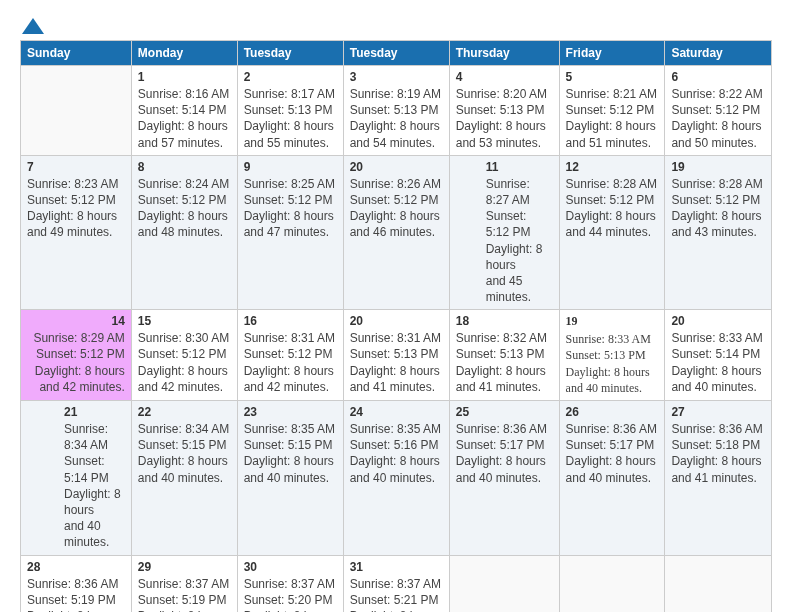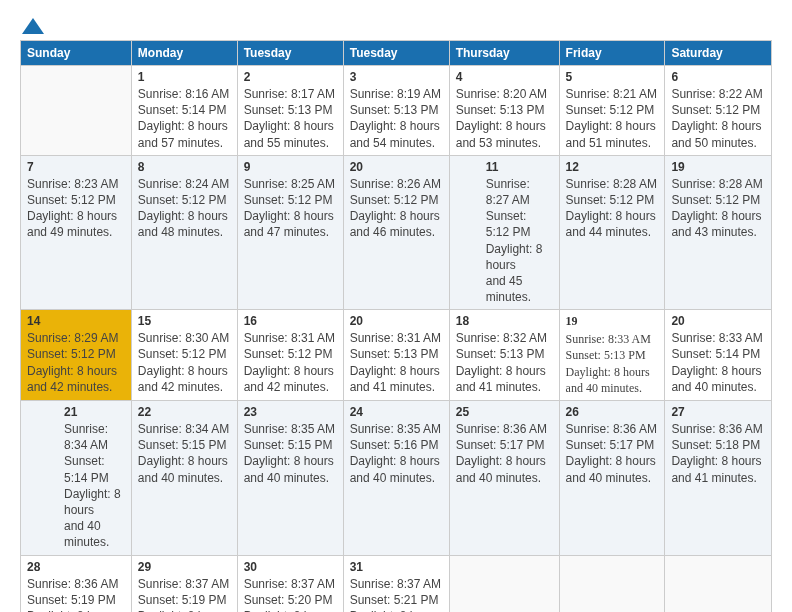"14" td { background: #eab308 -> #f0abfc; text-align: none -> right }
